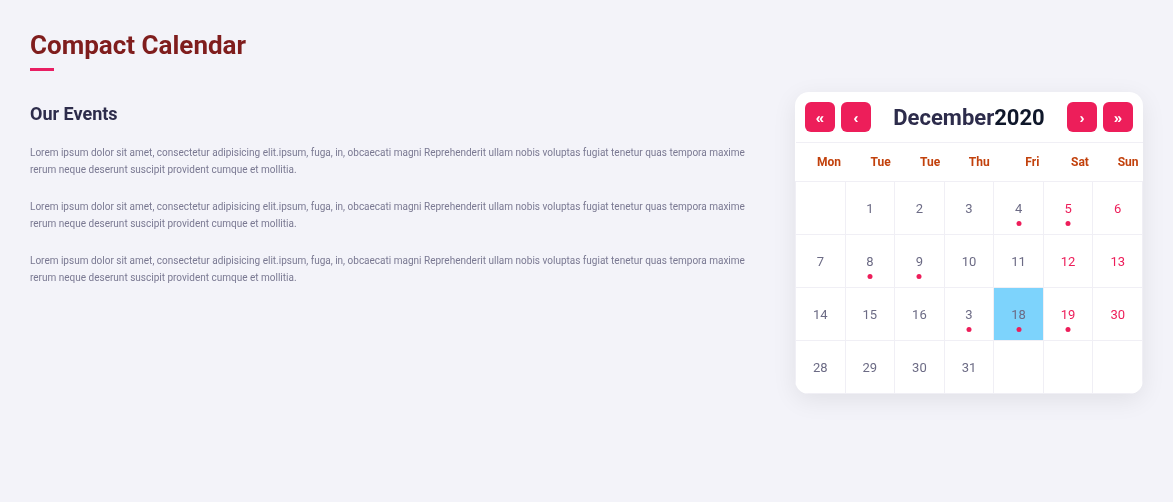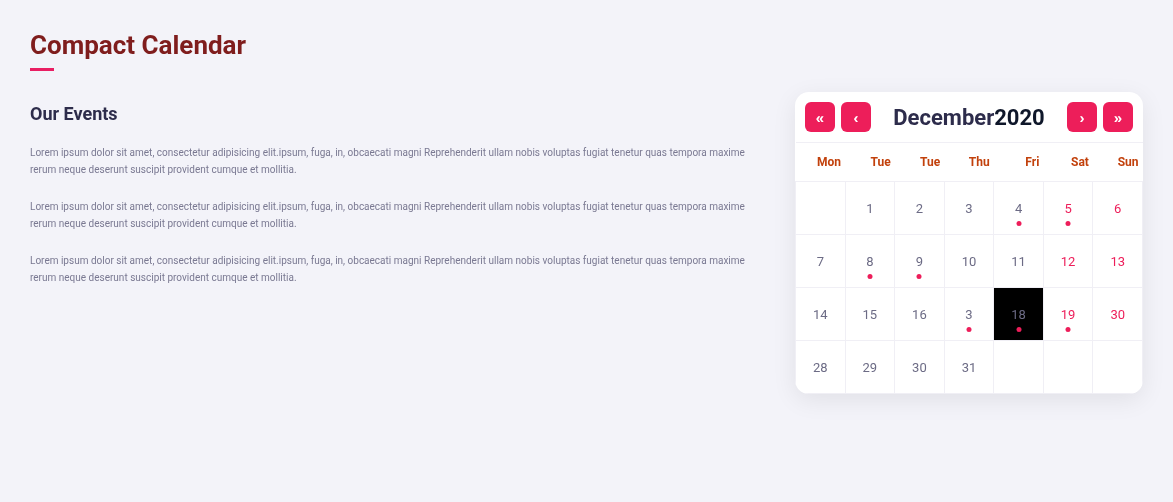"18" .cal-grid td.today { background: #000000 -> #7dd3fc }
